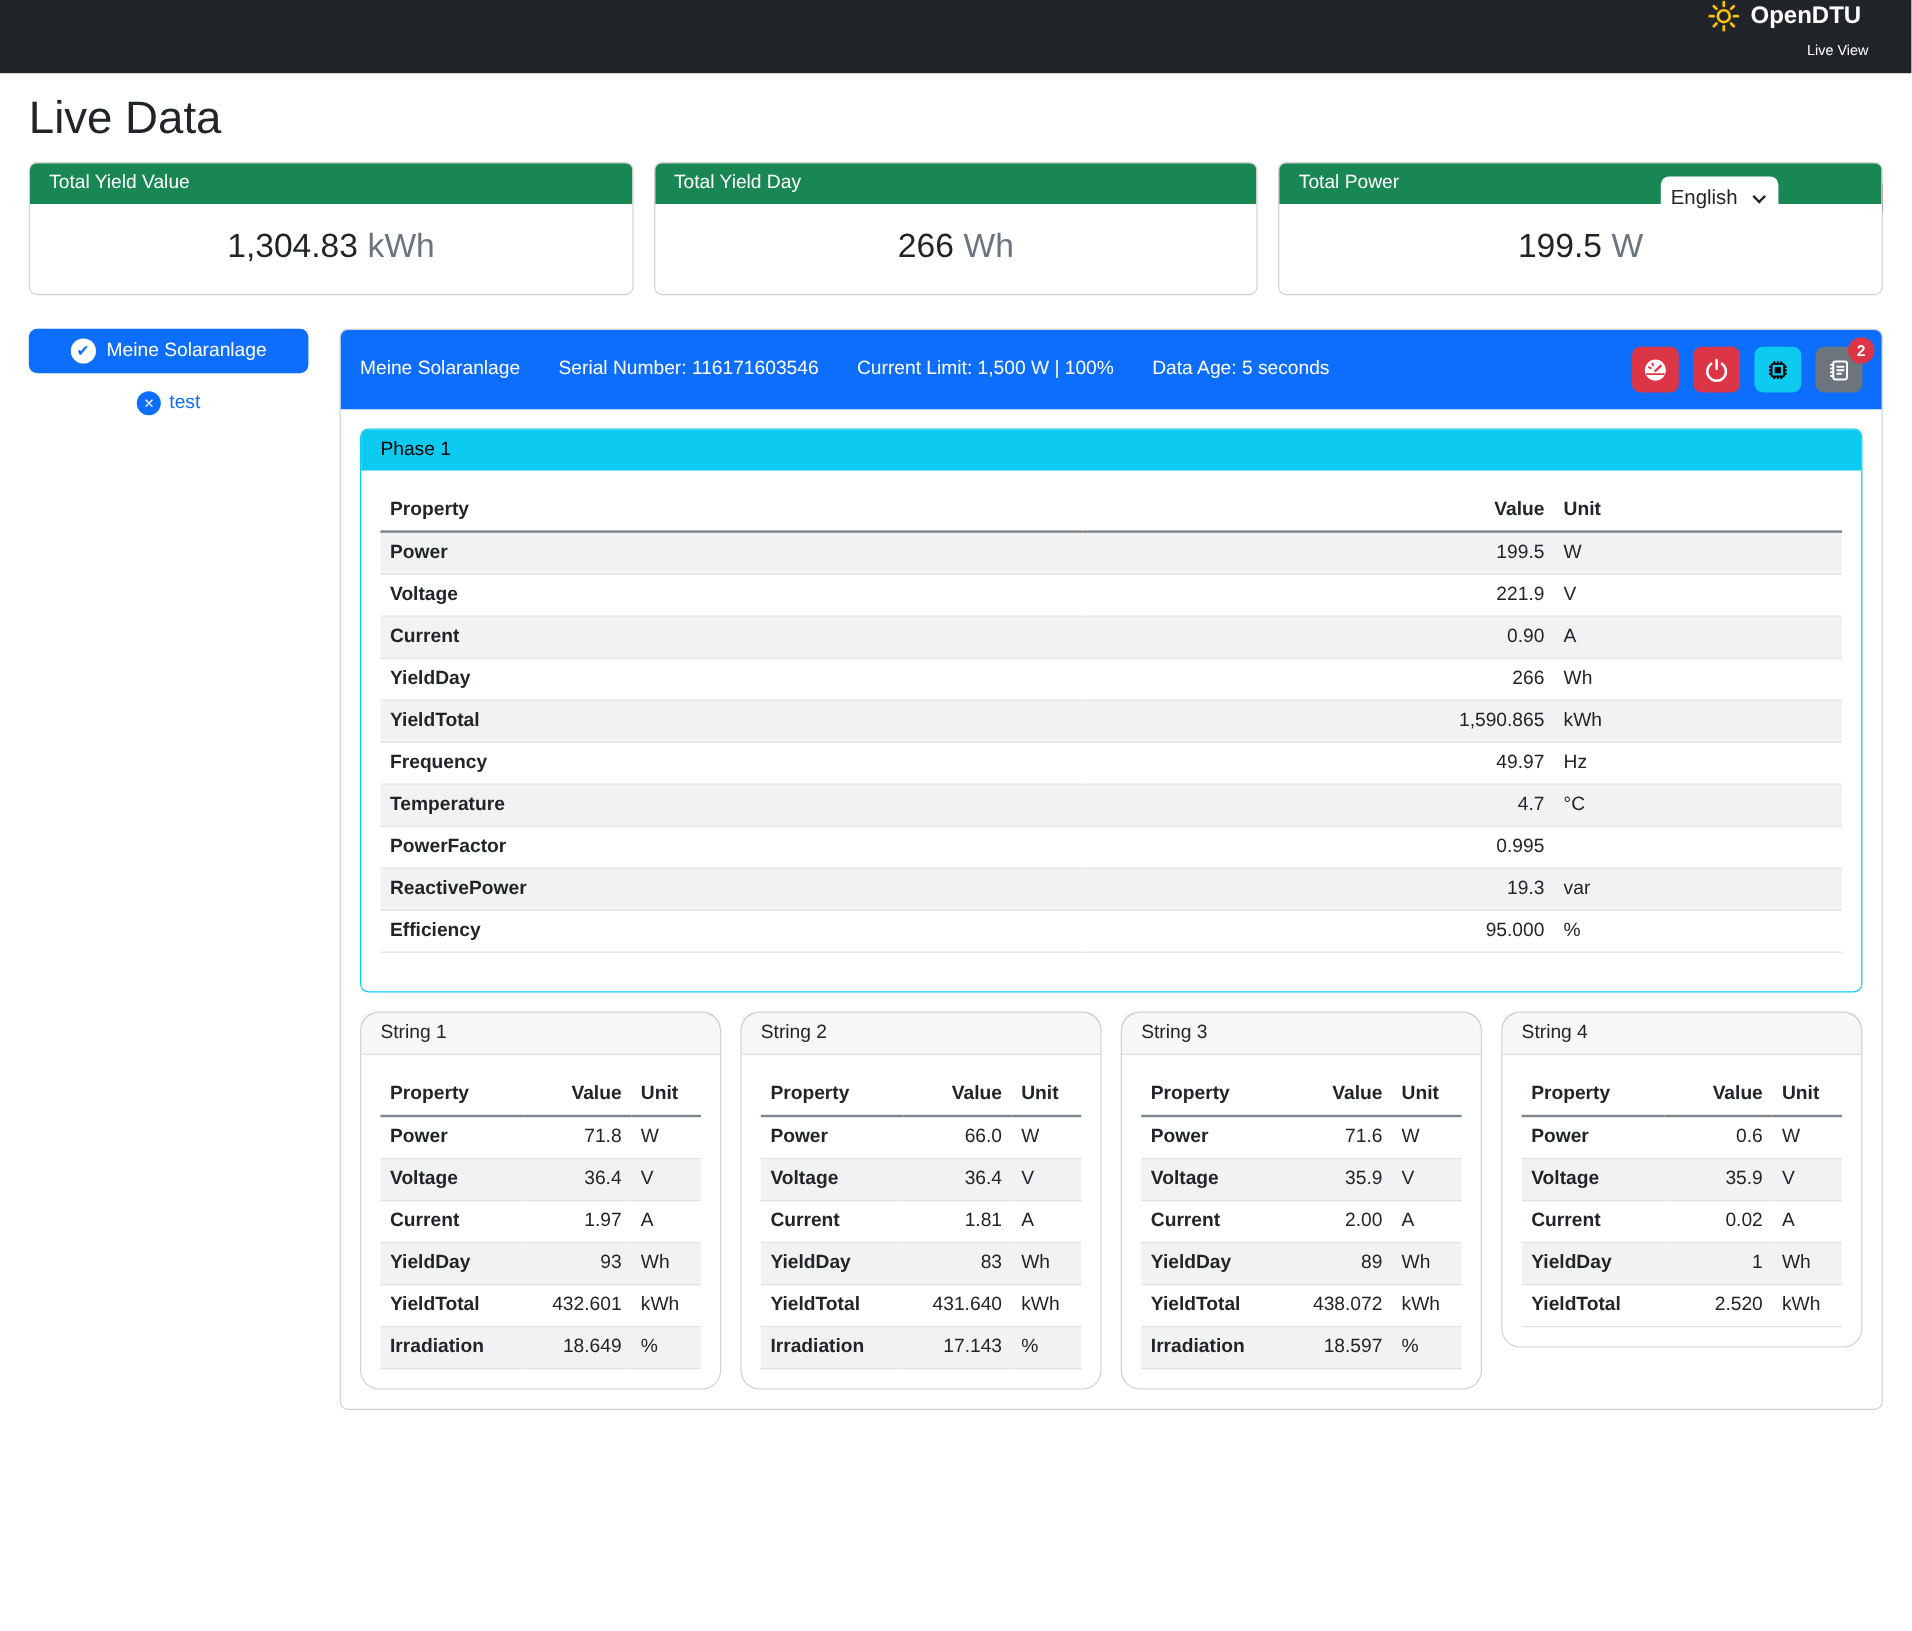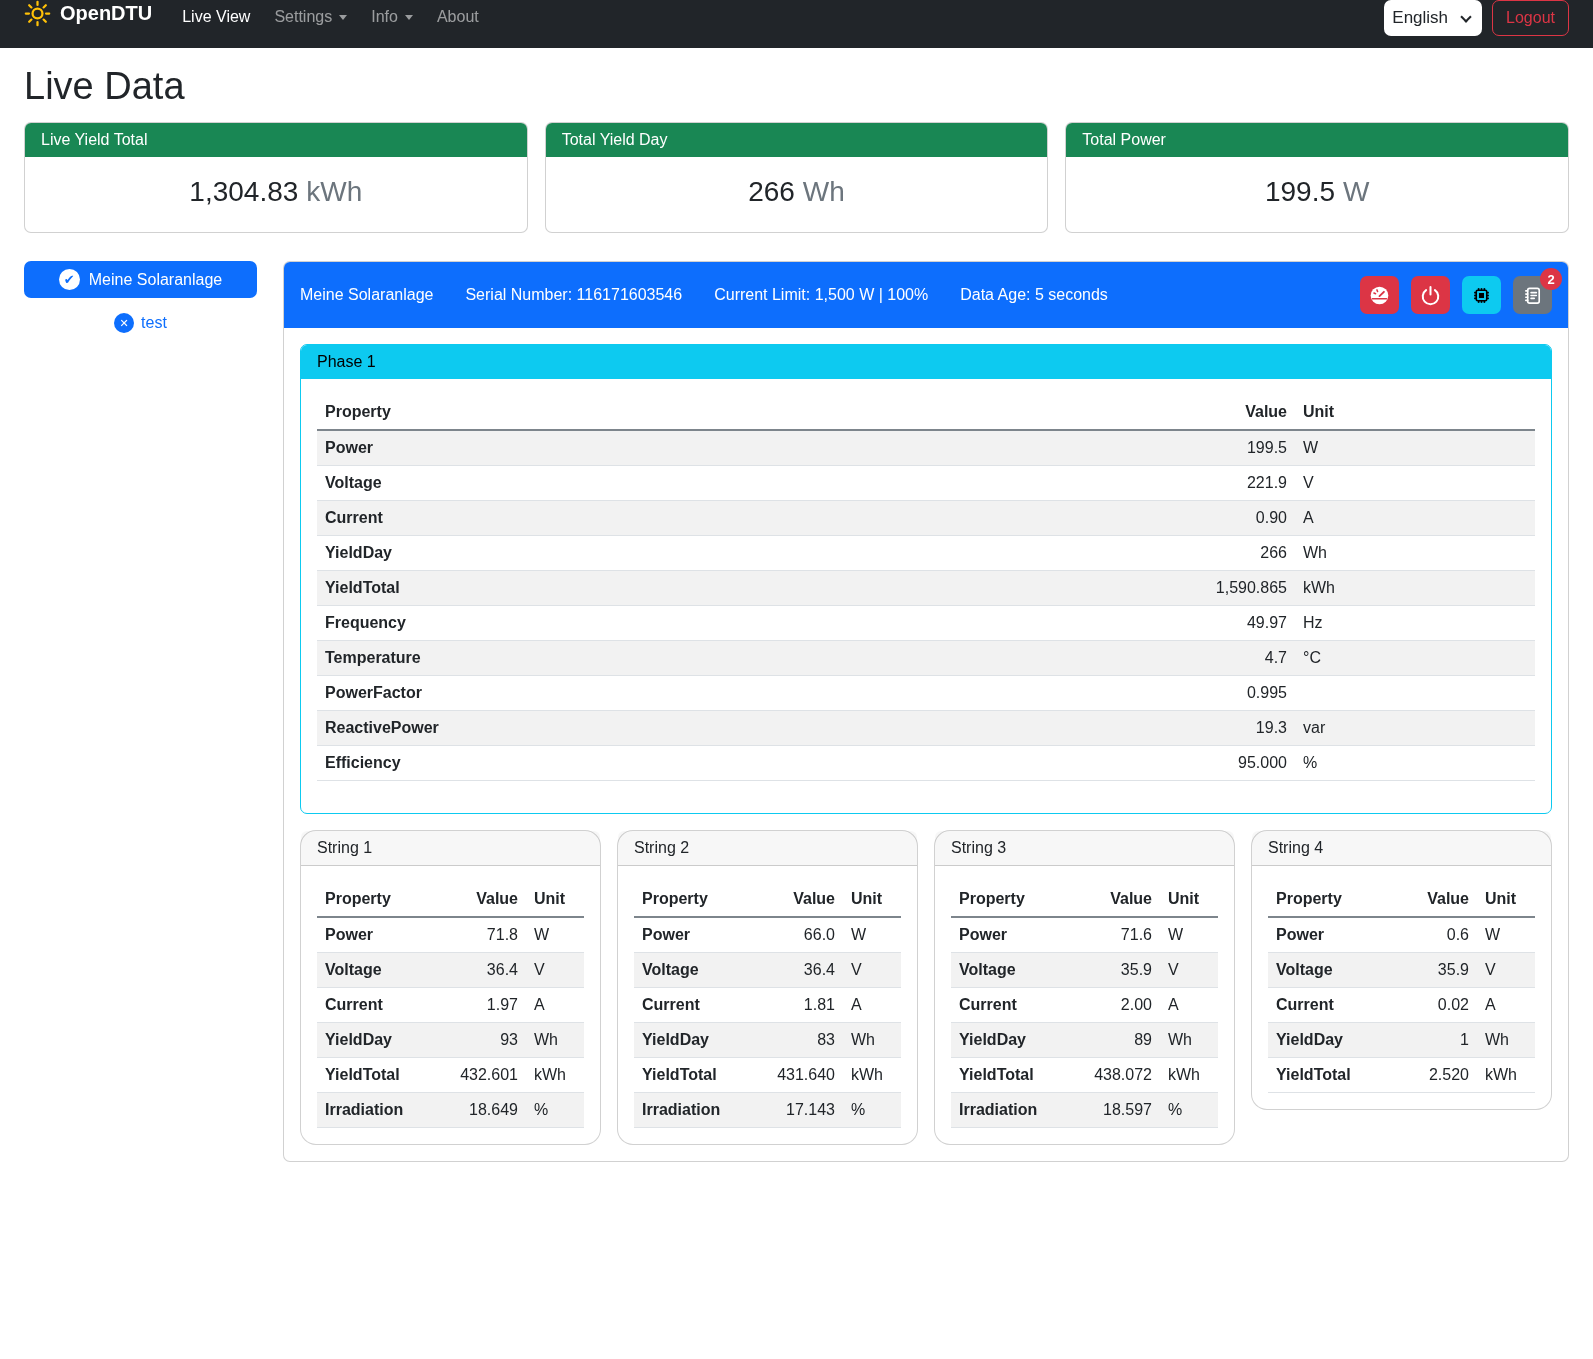"OpenDTU" .navbar { align-items: flex-start -> flex-end; flex-direction: none -> column; height: 48px -> 61px }
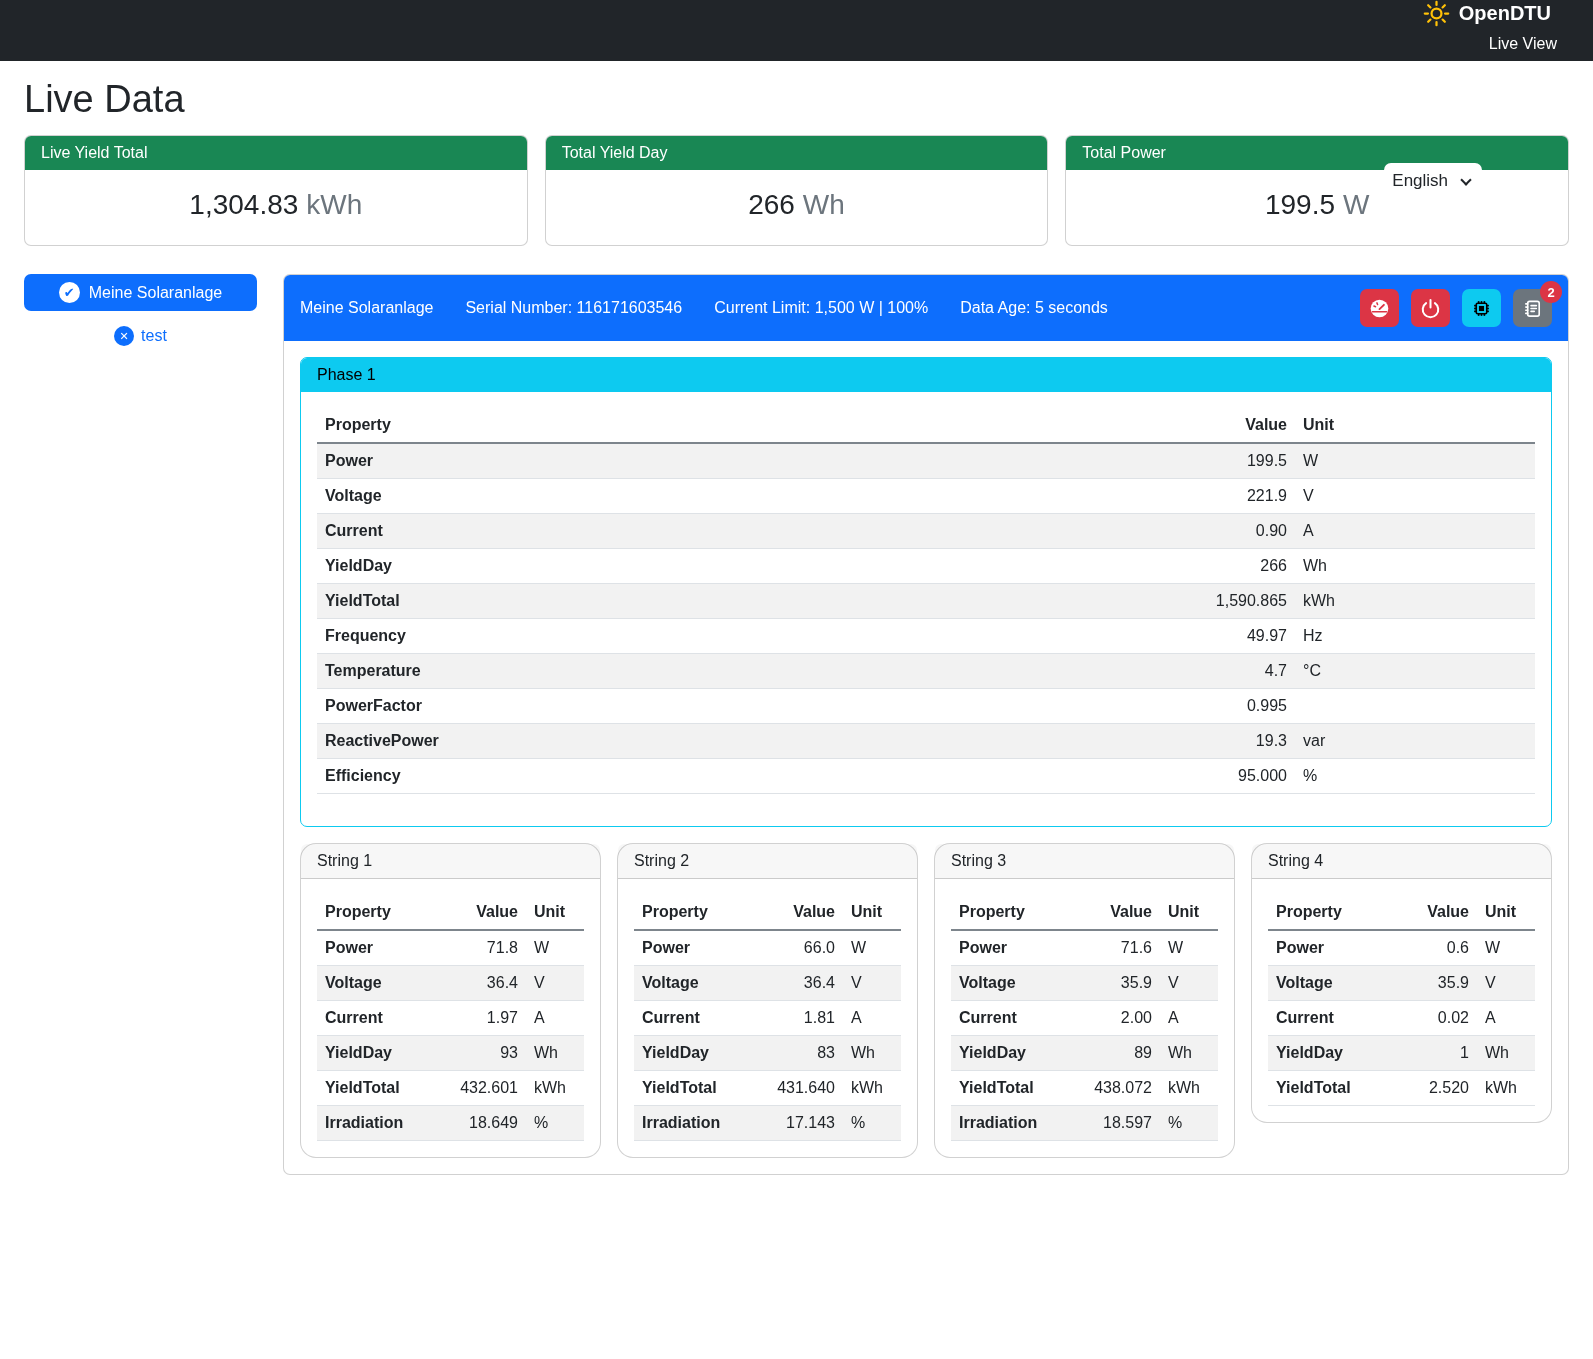"Live View" .nav-link { font-size: 16px -> 12px }
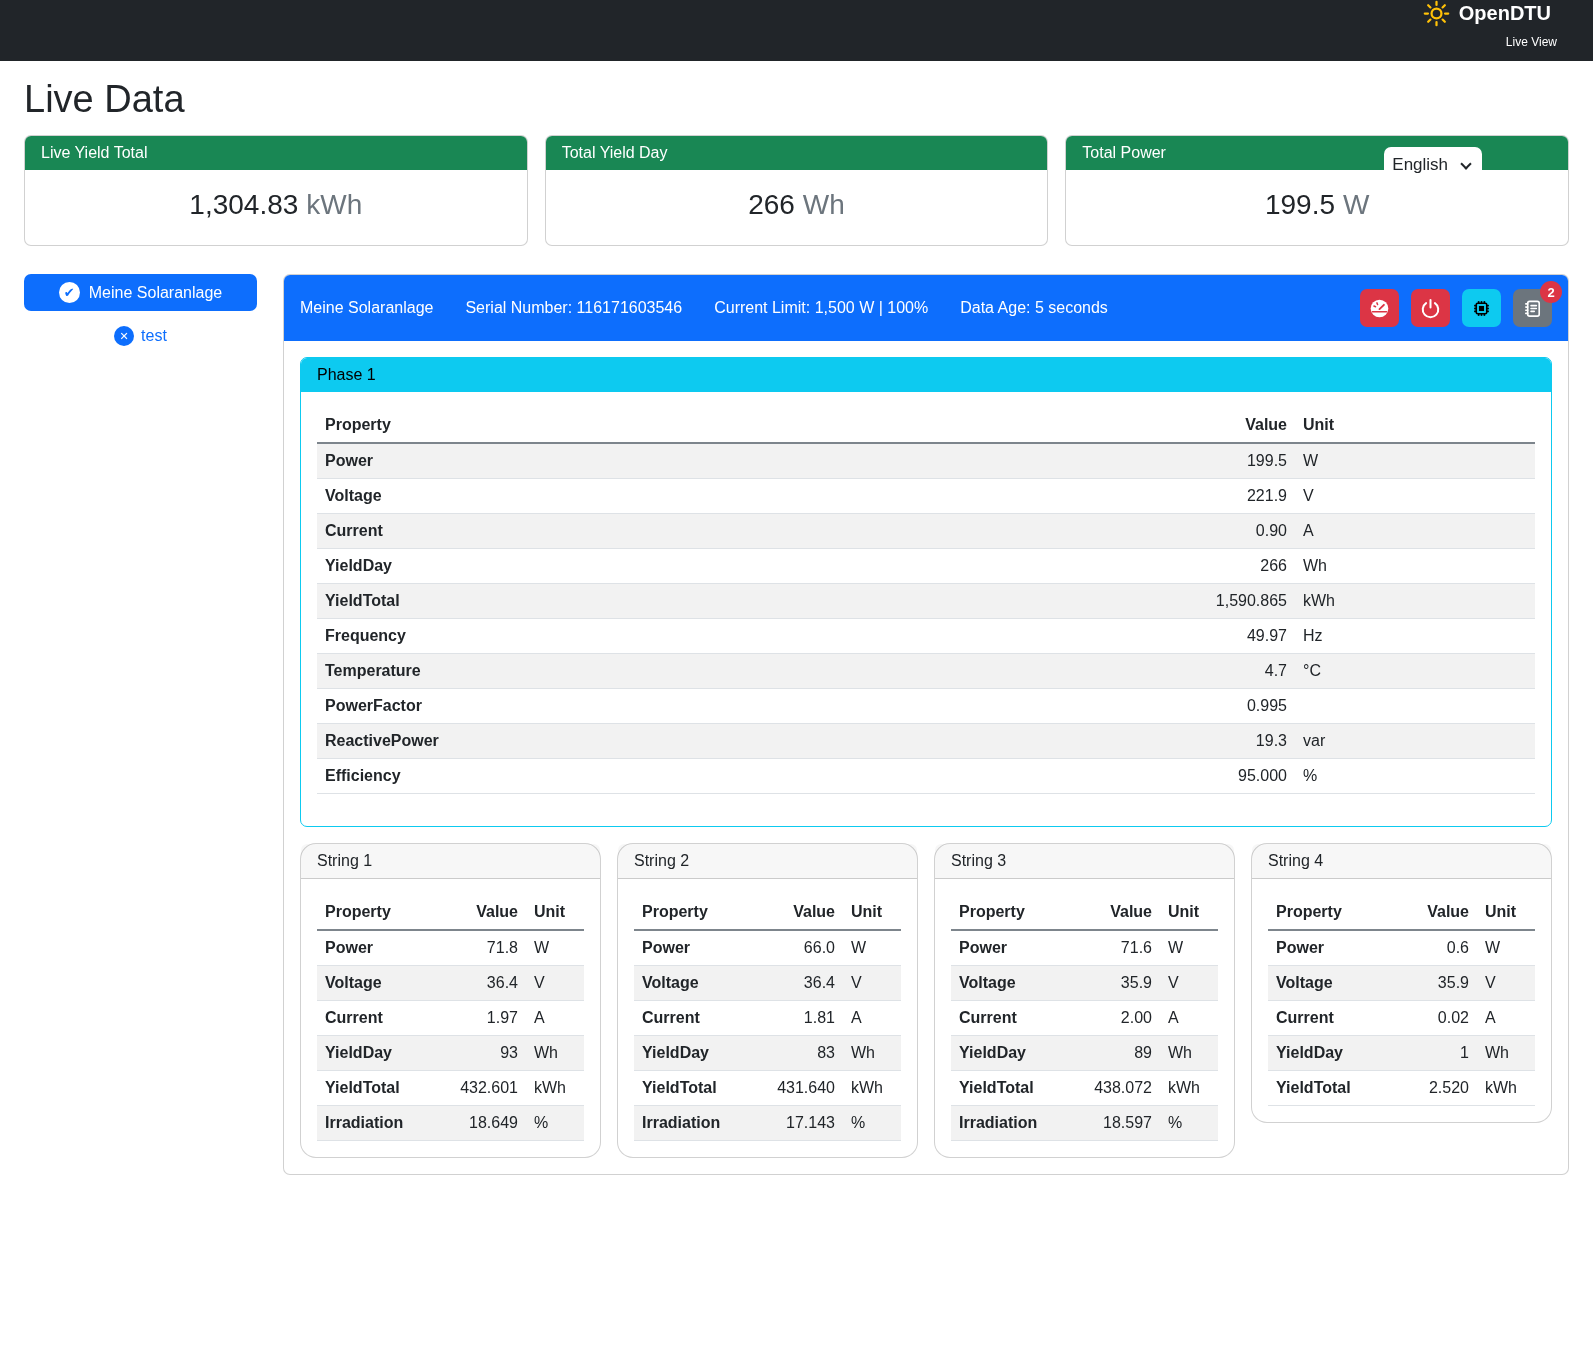"Live Yield Total" div.head { text: Live Yield Total -> Total Yield Value }
